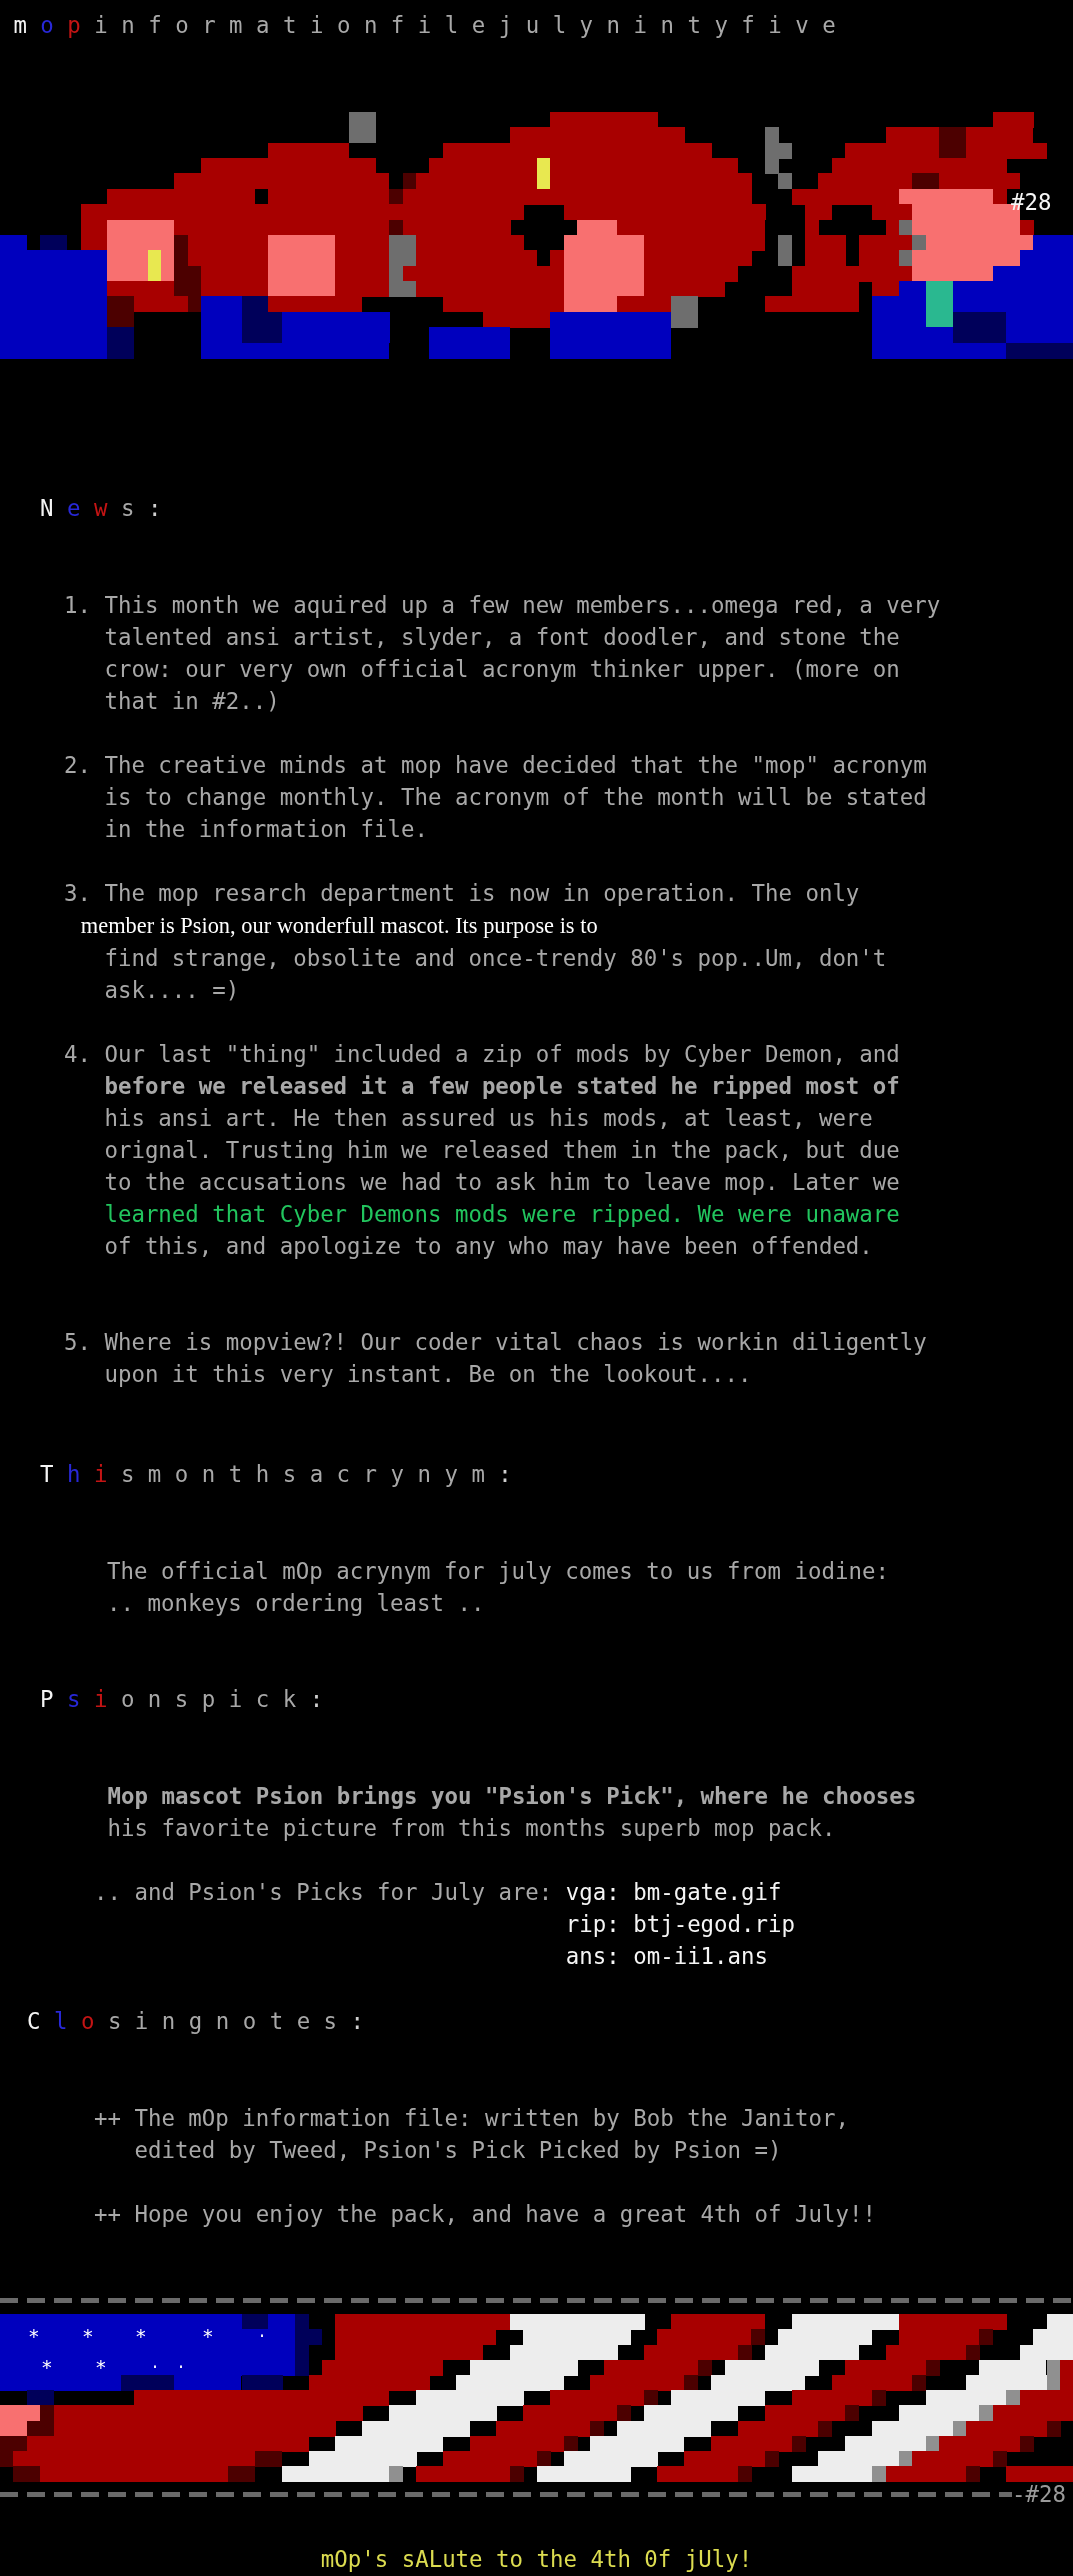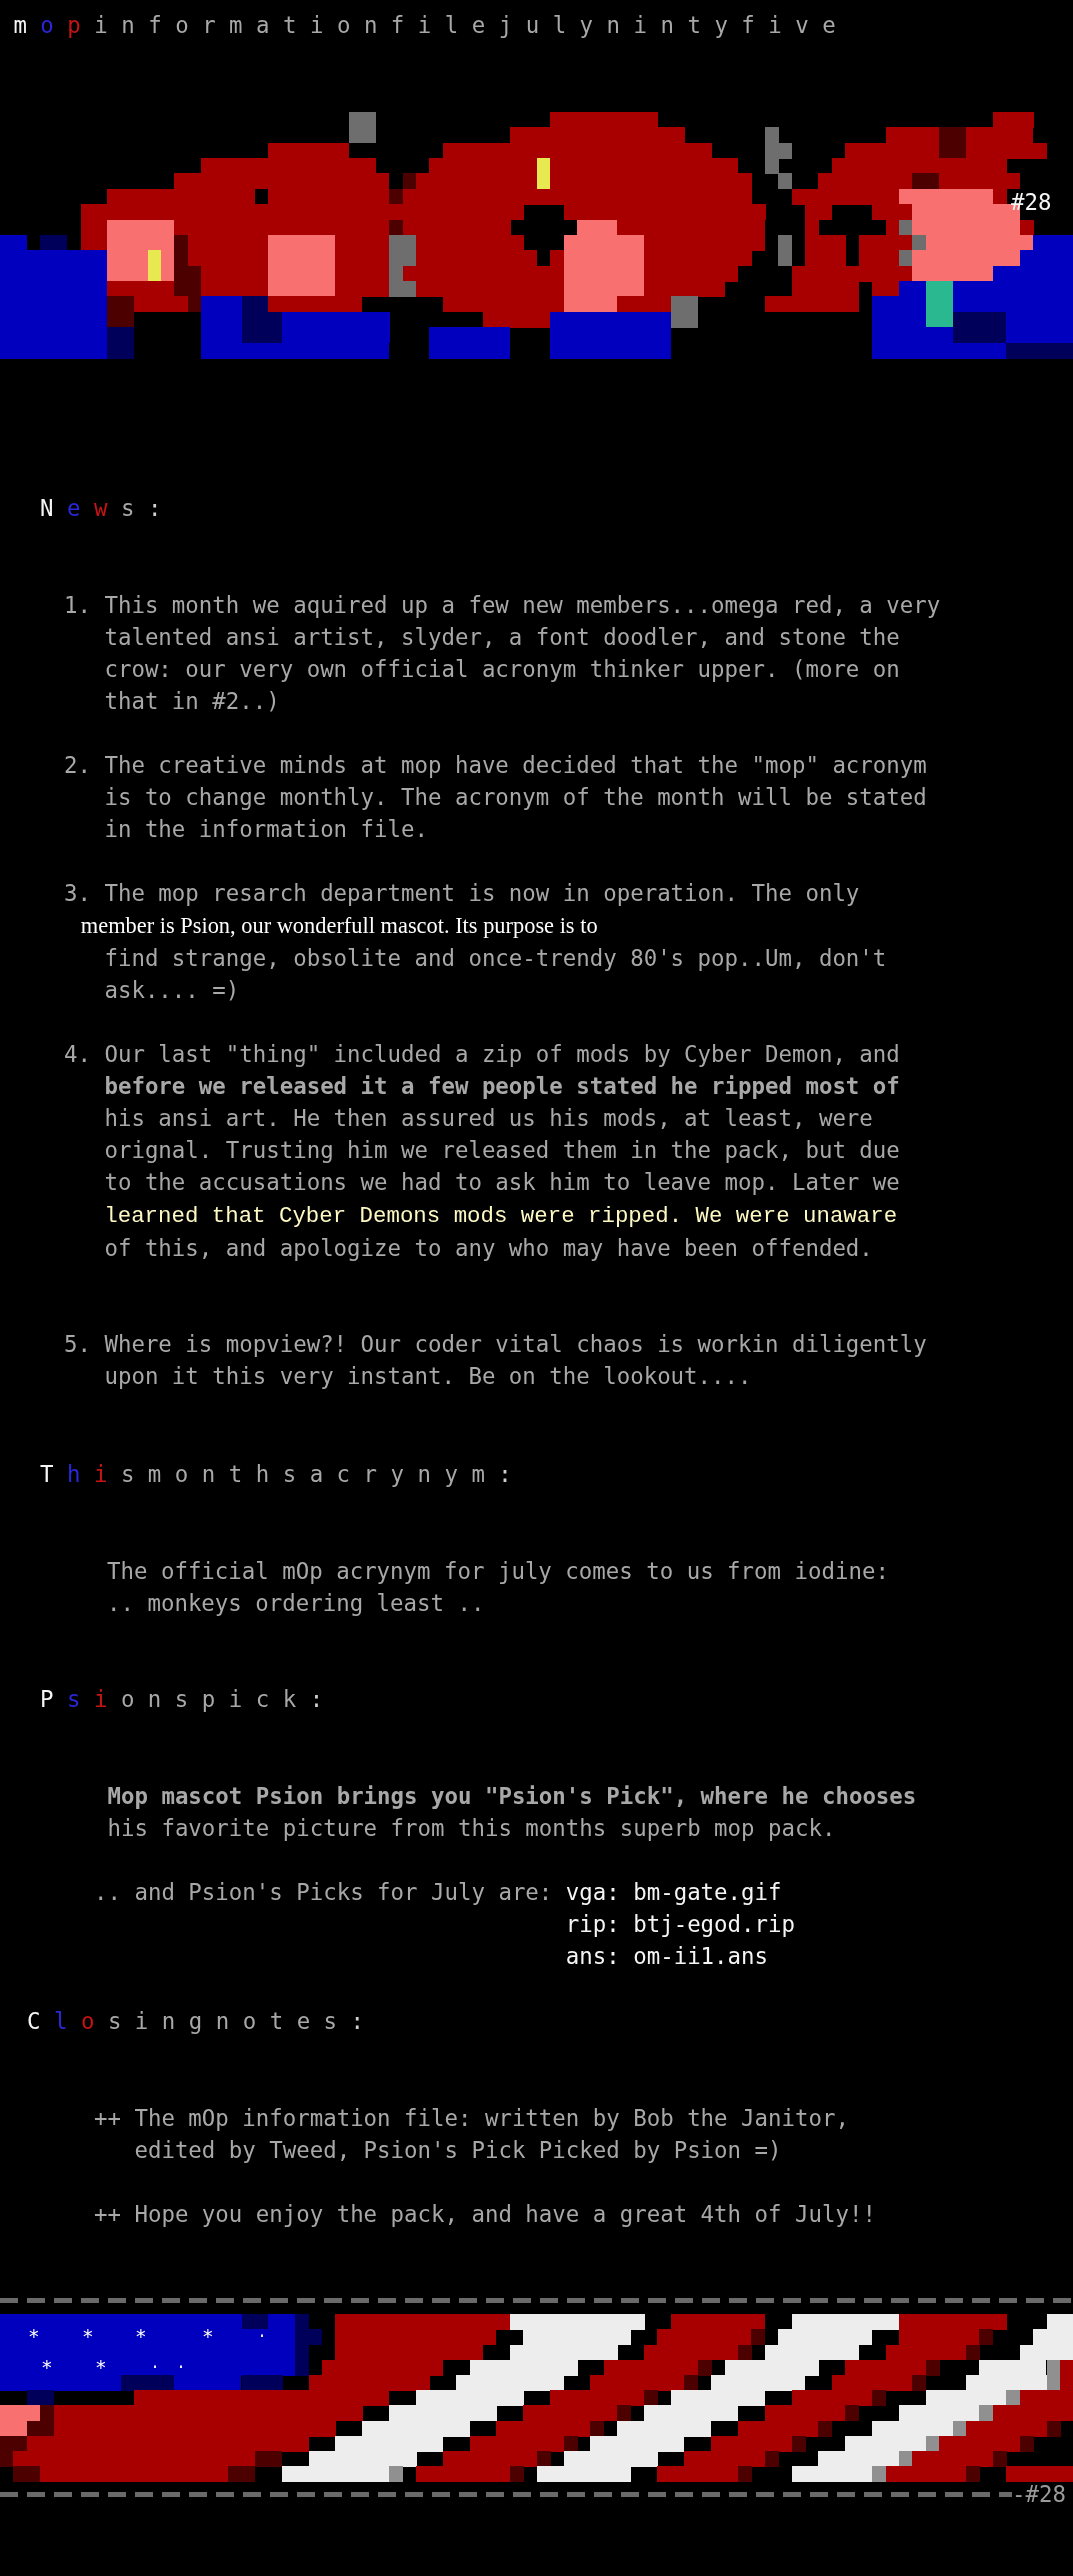"learned that Cyber Demons mods" span { color: #fef9c3 -> #22c55e; font-family: Liberation Mono, monospace -> none }
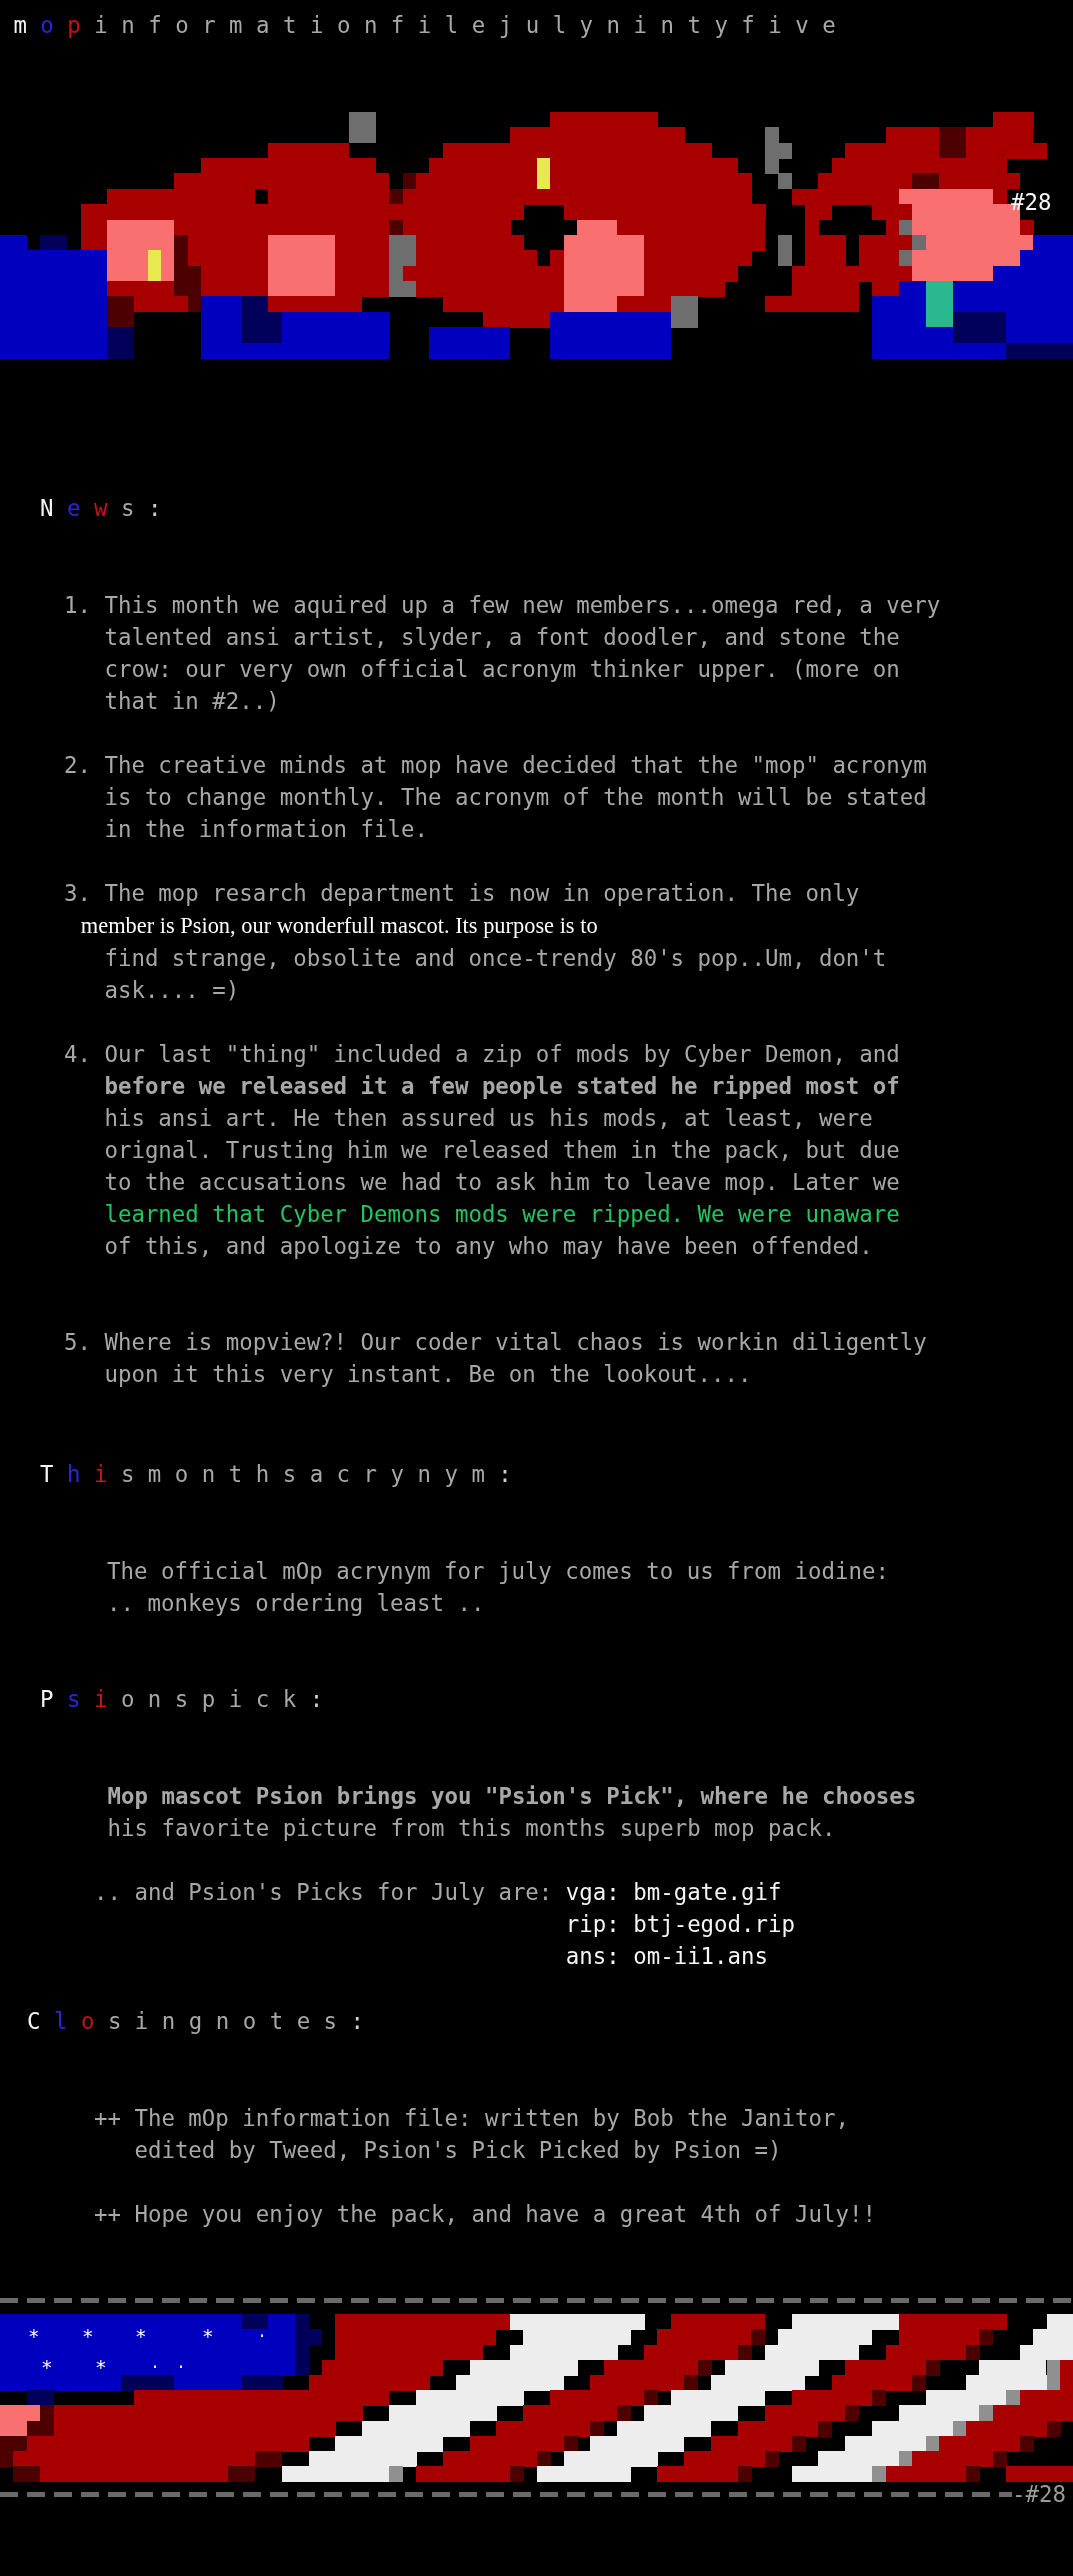"mOp's sALute to the 4th" div.tblock { html: none -> <div>mOp's sALute to the 4th 0f jUly!</div> }
